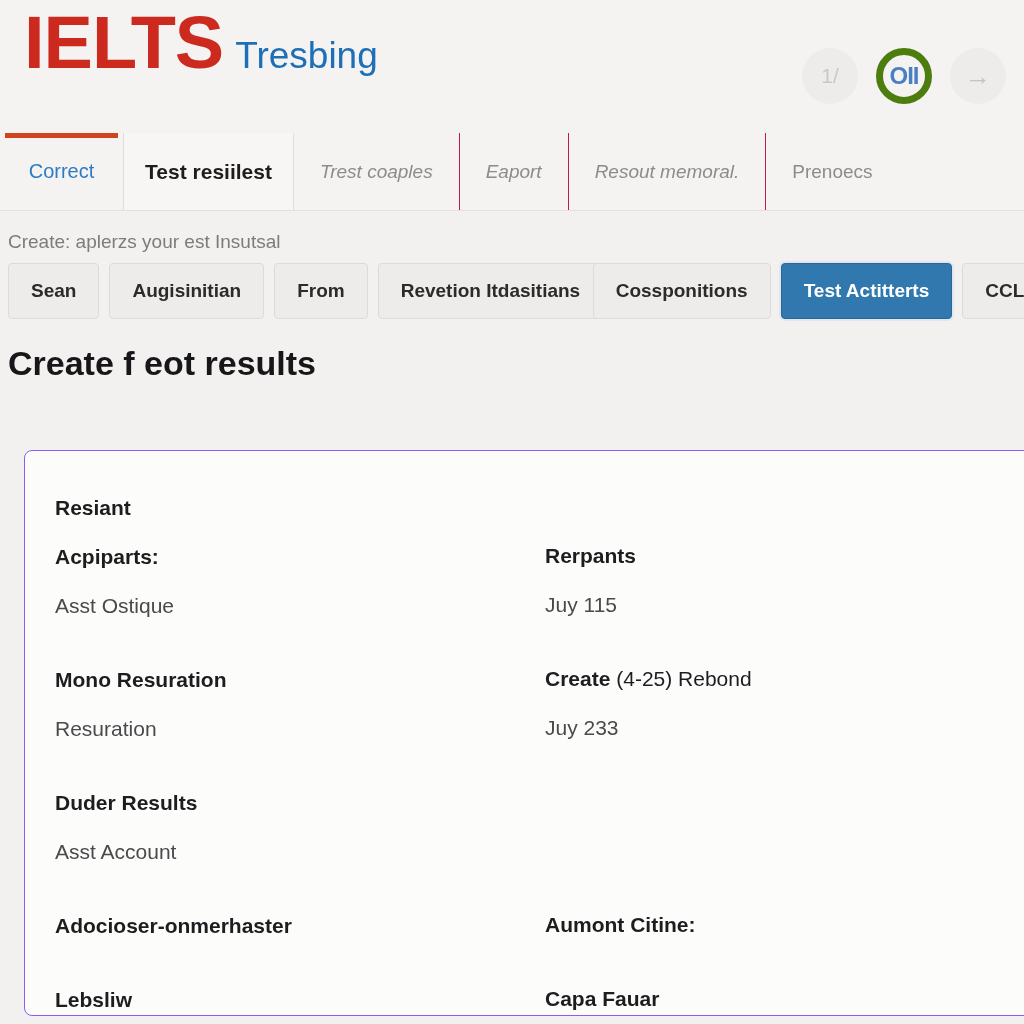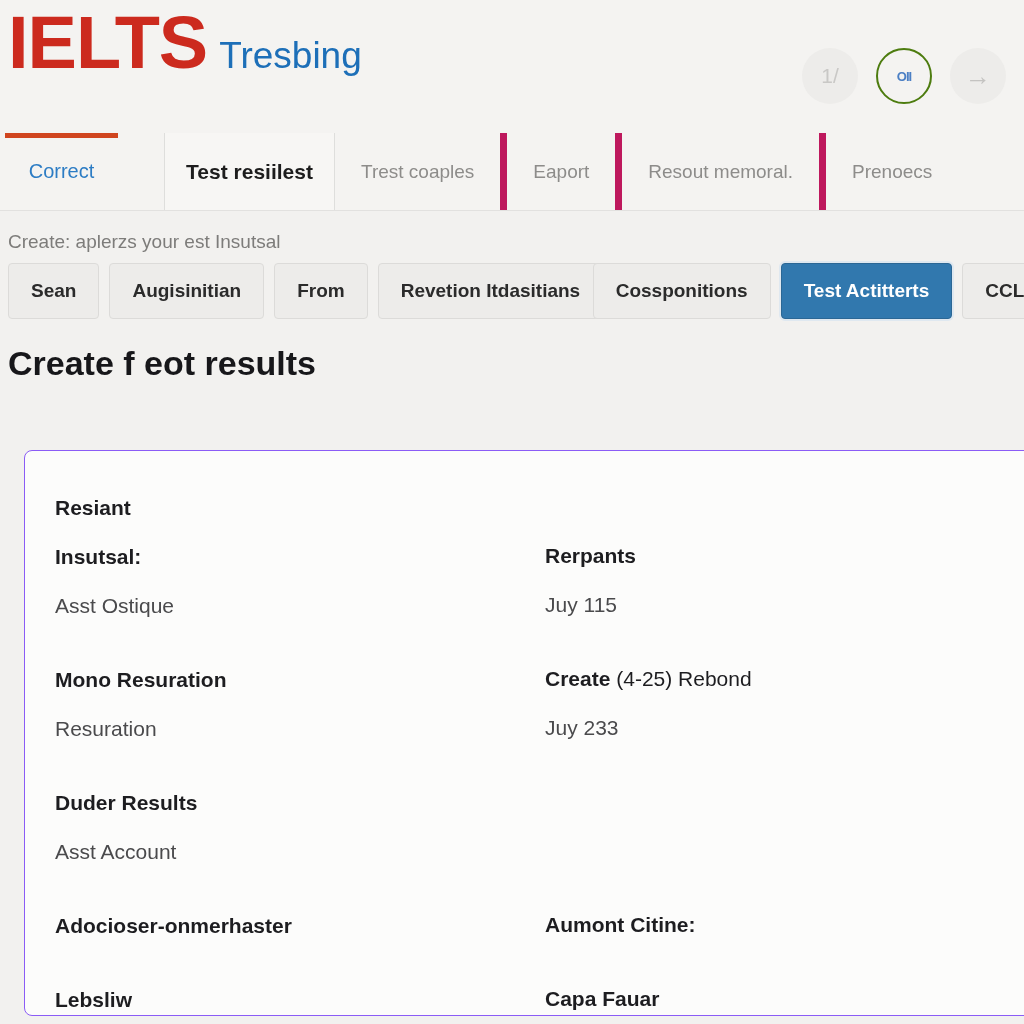"IELTS" .brand { left: 8px -> 24px }
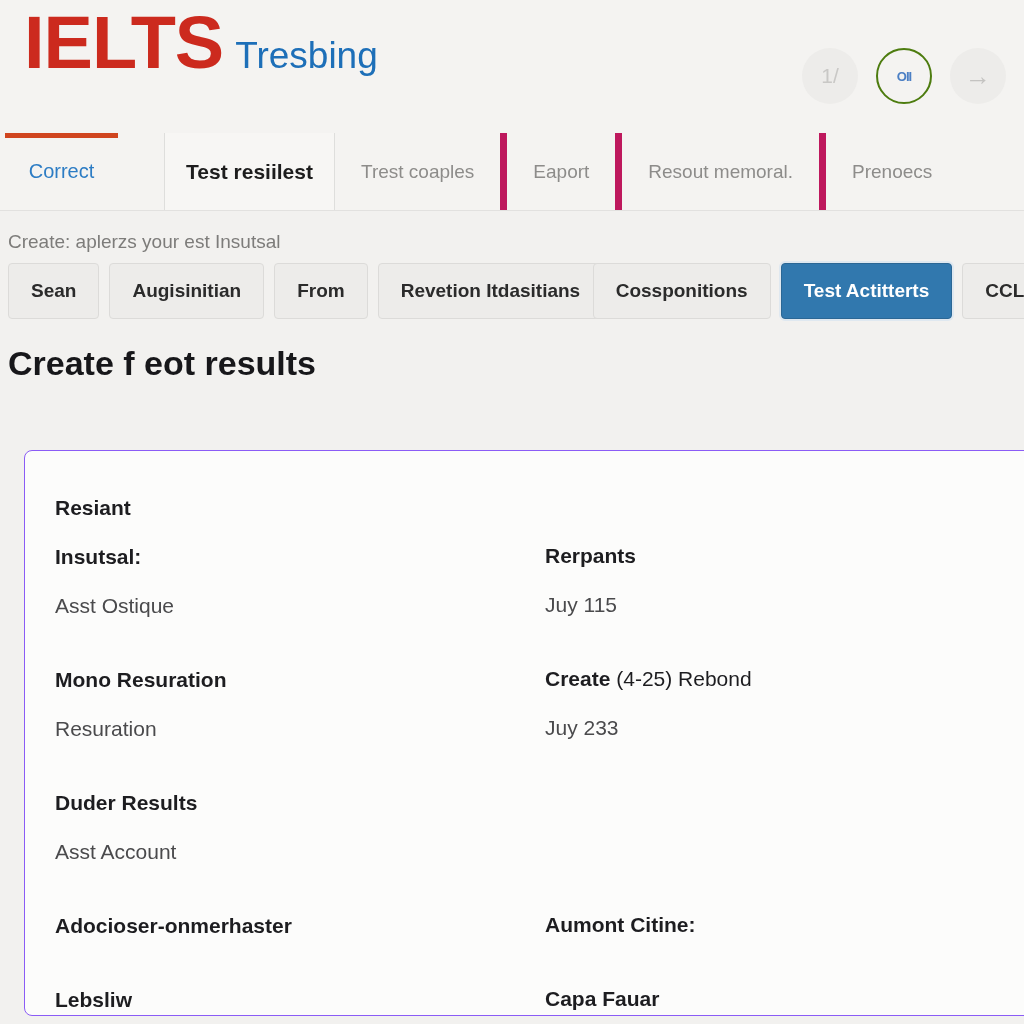"OII" .hbtn.outlined { border: 2px solid #4d7c0f -> 7px solid #4d7c0f; font-size: 13px -> 24px }
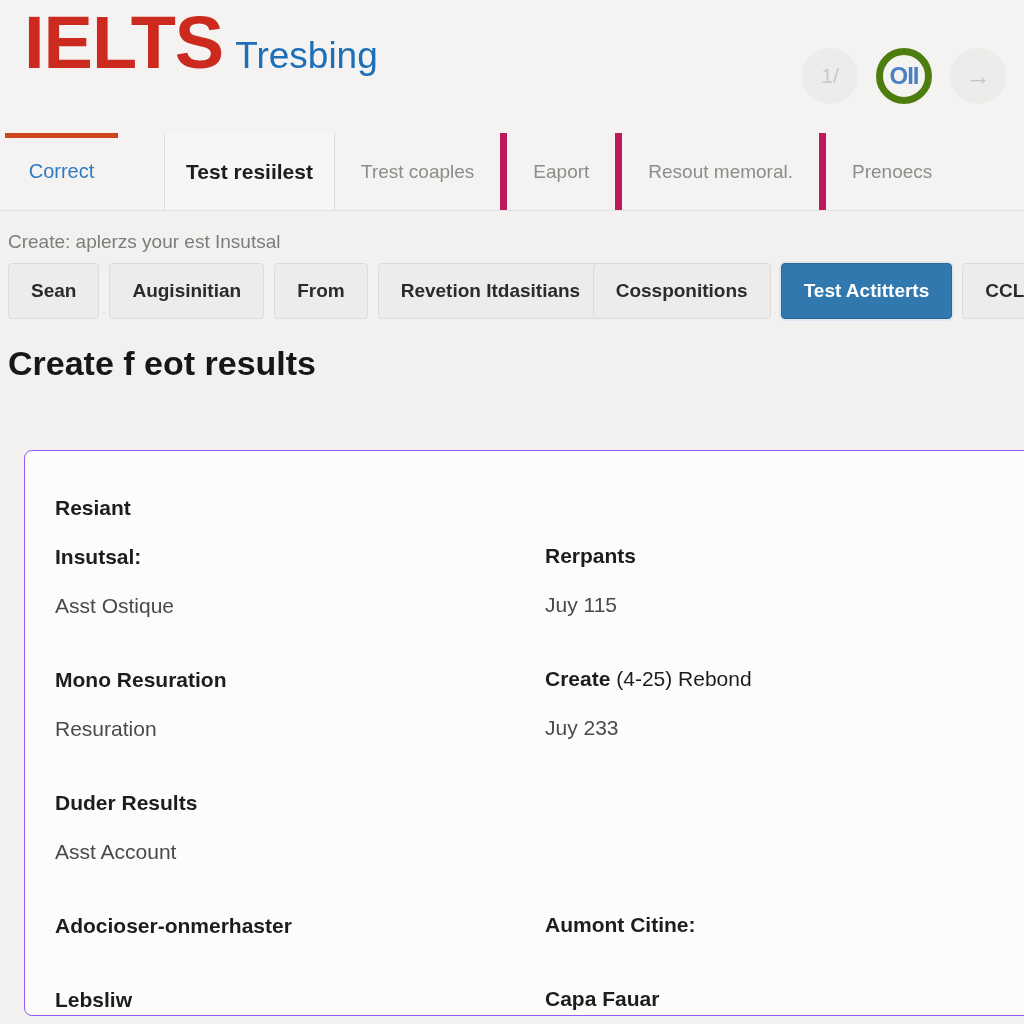"Test resiilest" .tab.active { margin-left: 41px -> none }
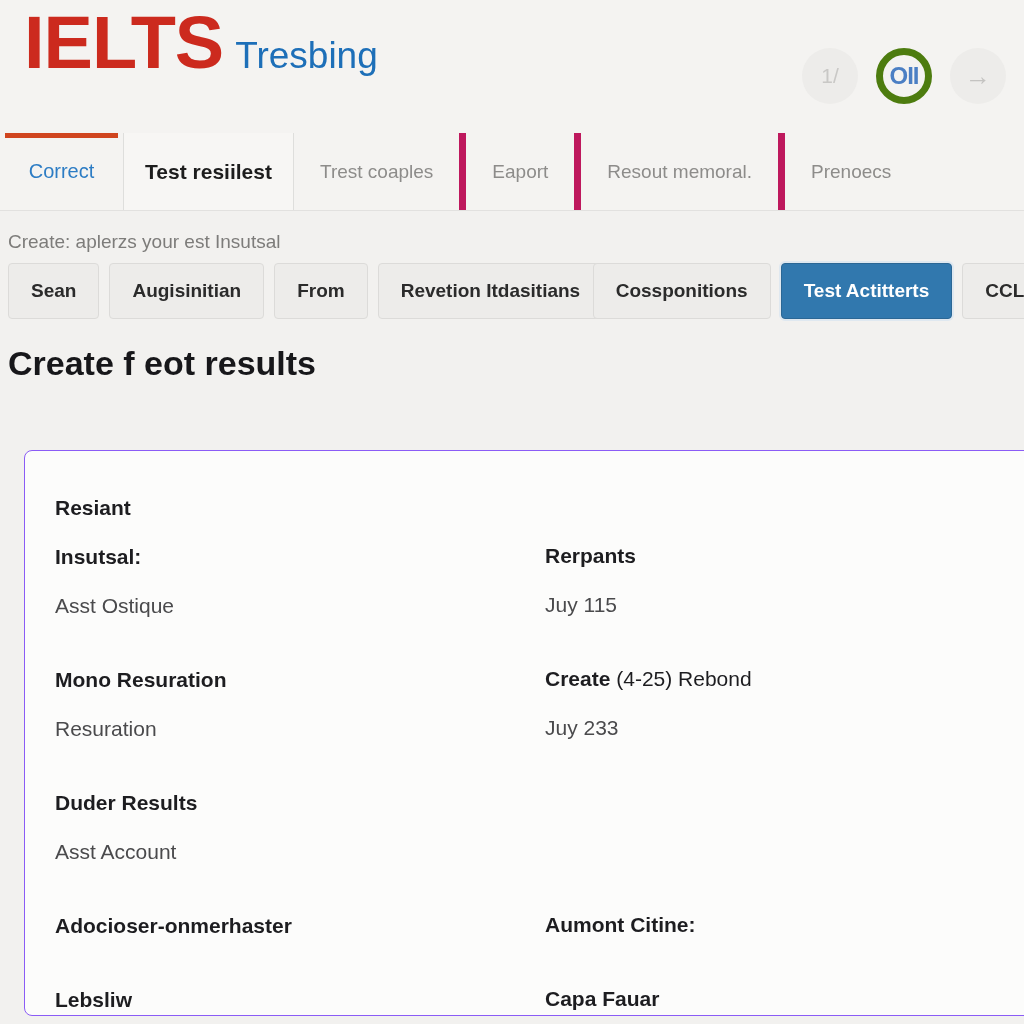"Trest coaples" .tab.plain { border-right: 7px solid #be185d -> 1px solid #be185d; font-style: none -> italic }
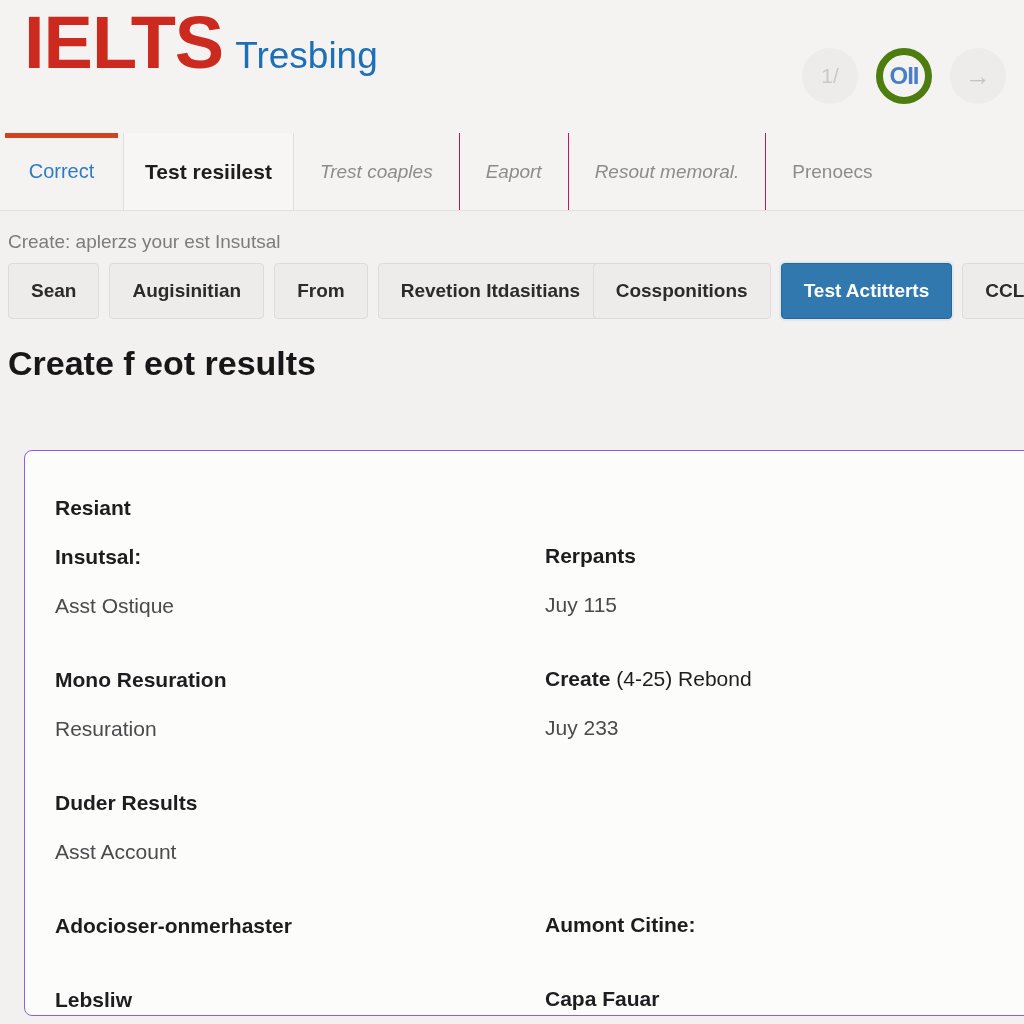"Insutsal:" div.lbl { text: Insutsal -> Acpiparts }
